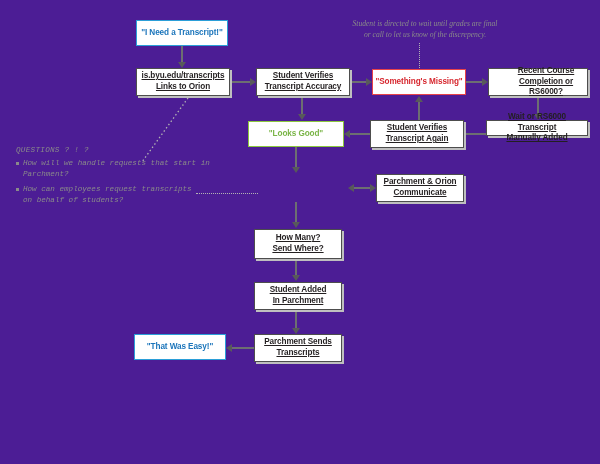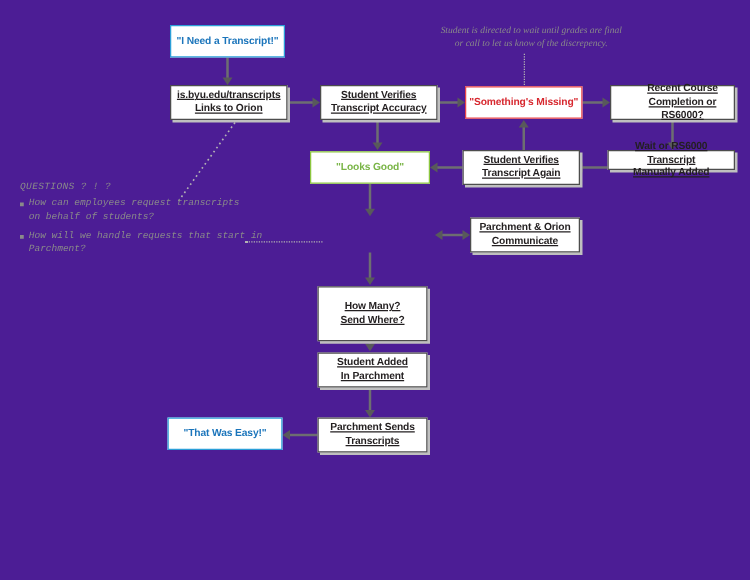"How can employees request transcripts" div.q-item { order: before "How will we handle requests" -> after "How will we handle requests" }
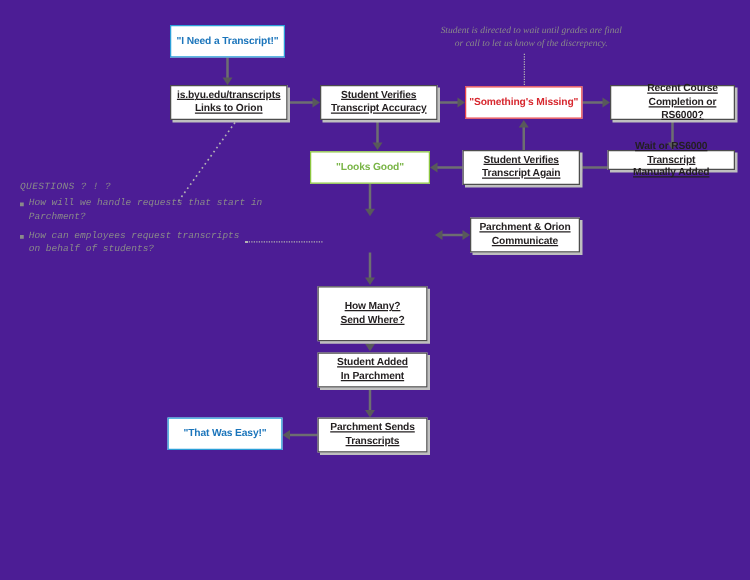"How Many?" div.node { height: 44px -> 30px }
